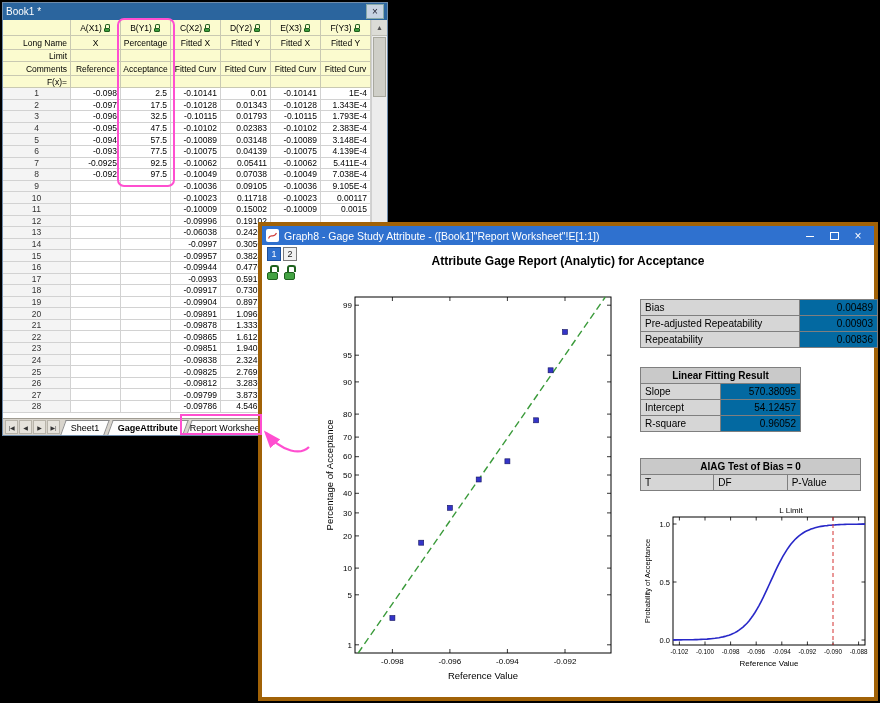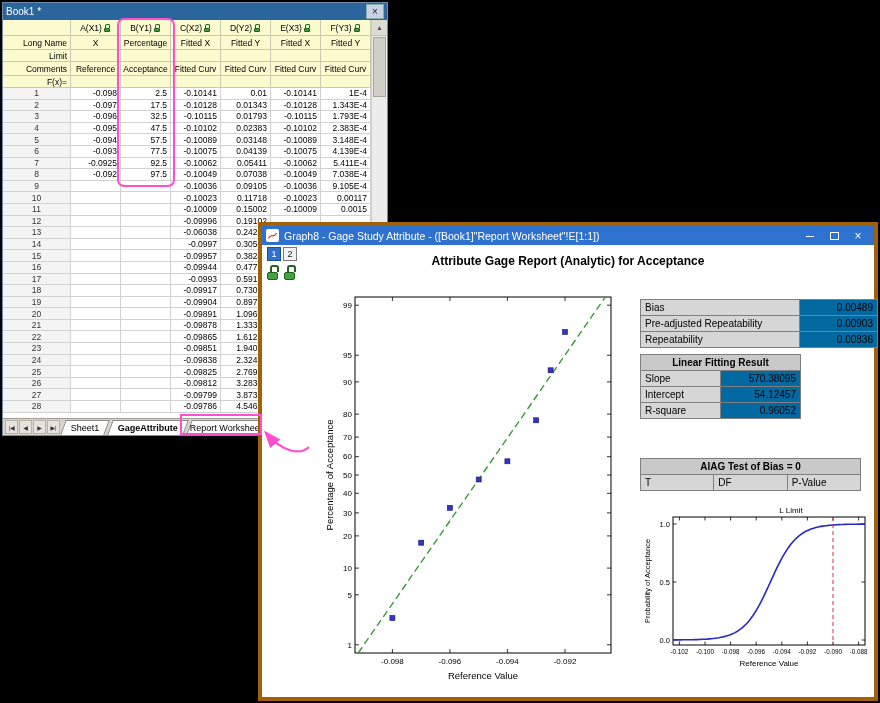"Linear Fitting Result" #fitTable { top: 109px -> 122px }
